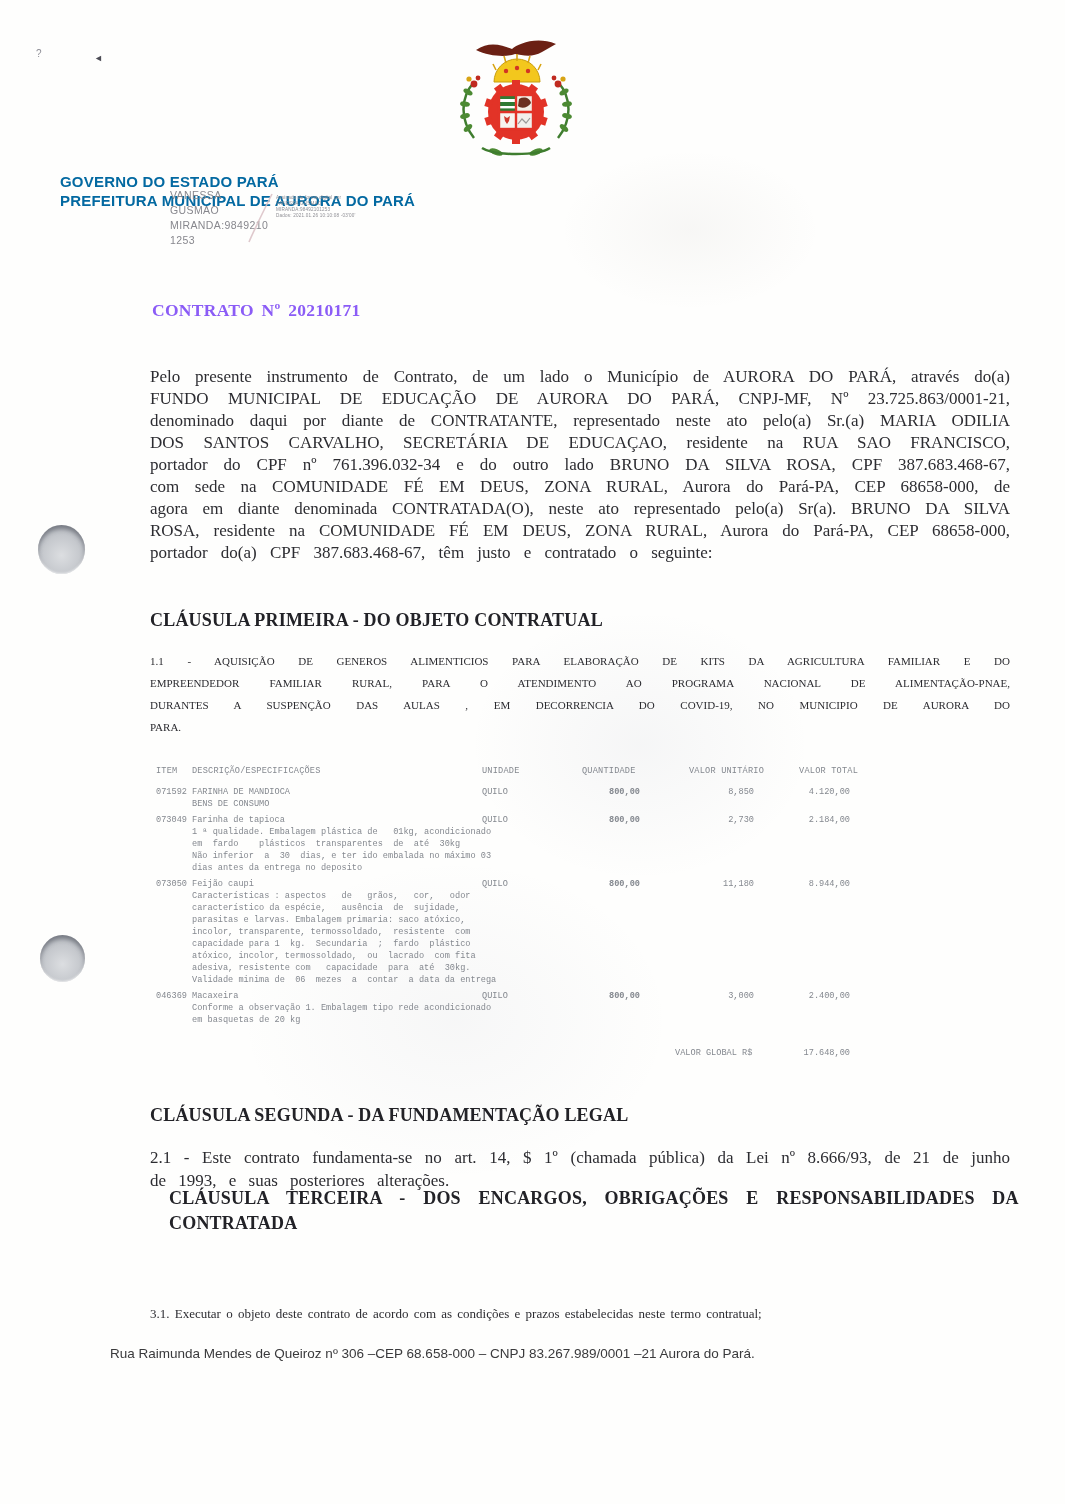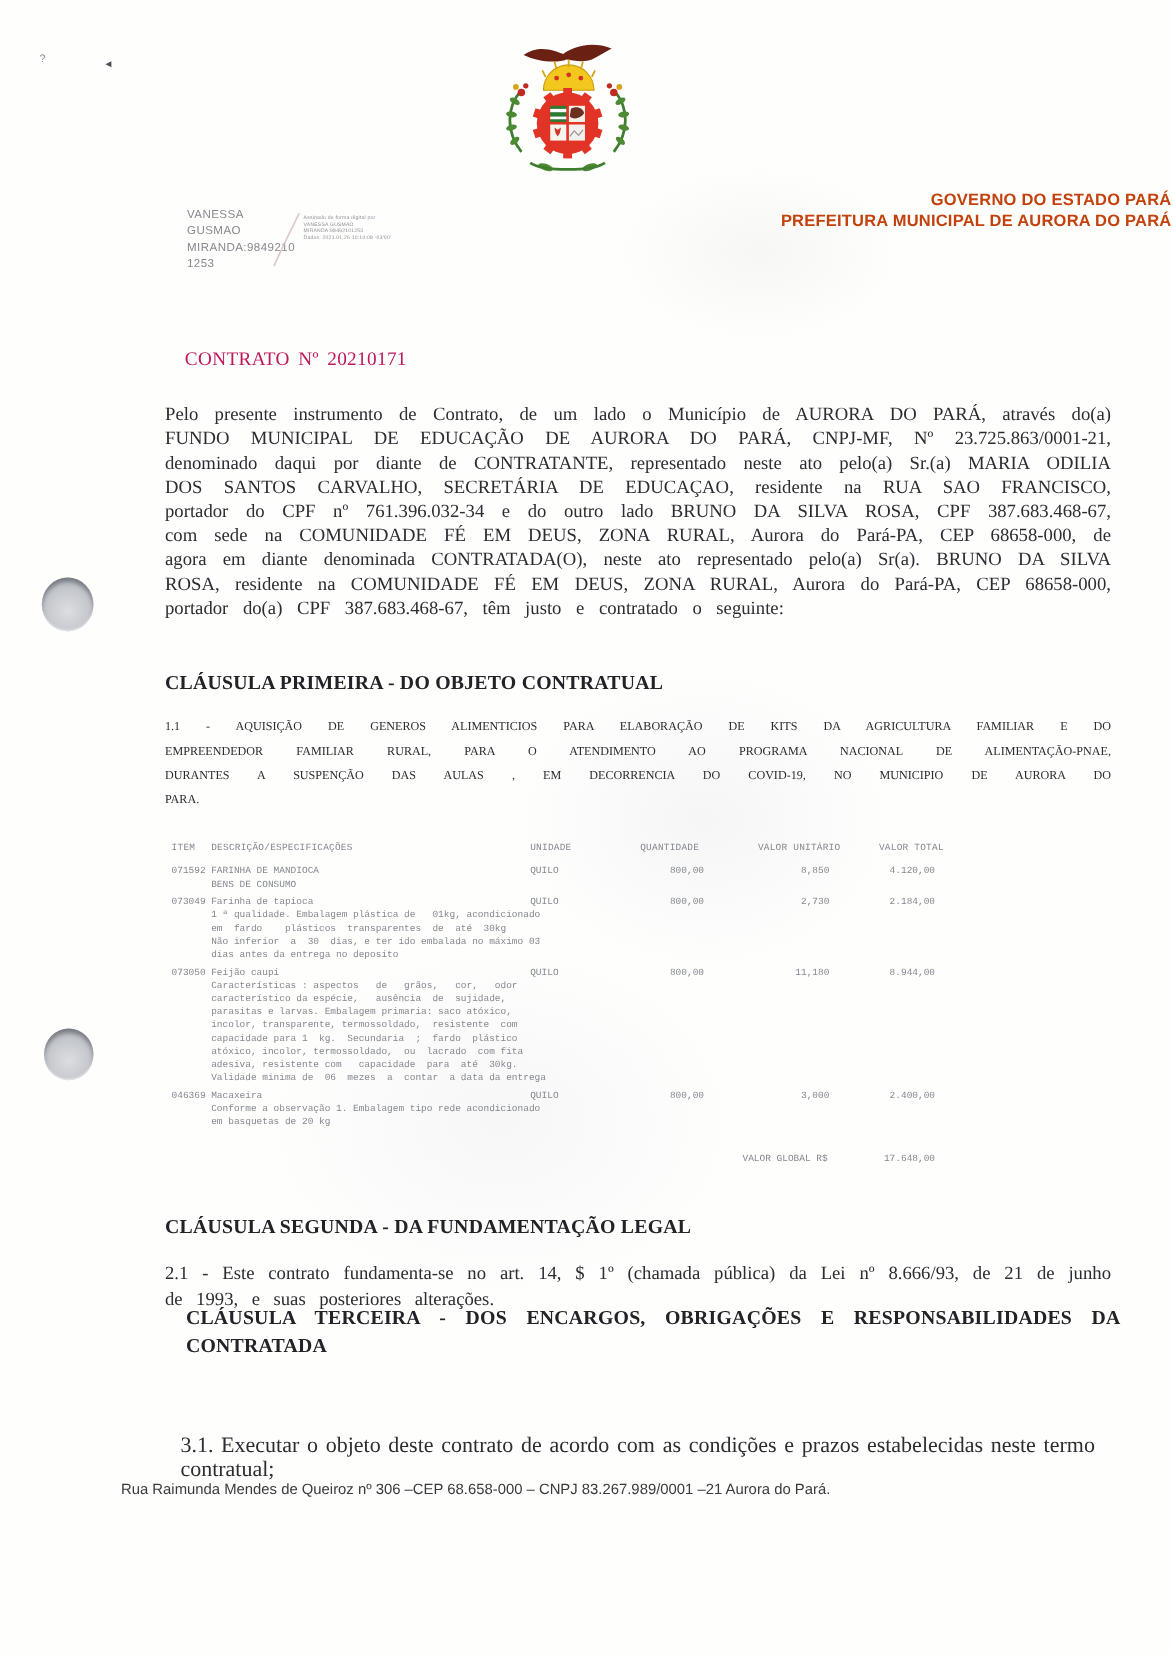"GOVERNO DO ESTADO PARÁ" .hdr { color: #c2410c -> #0369a1; text-align: right -> left }
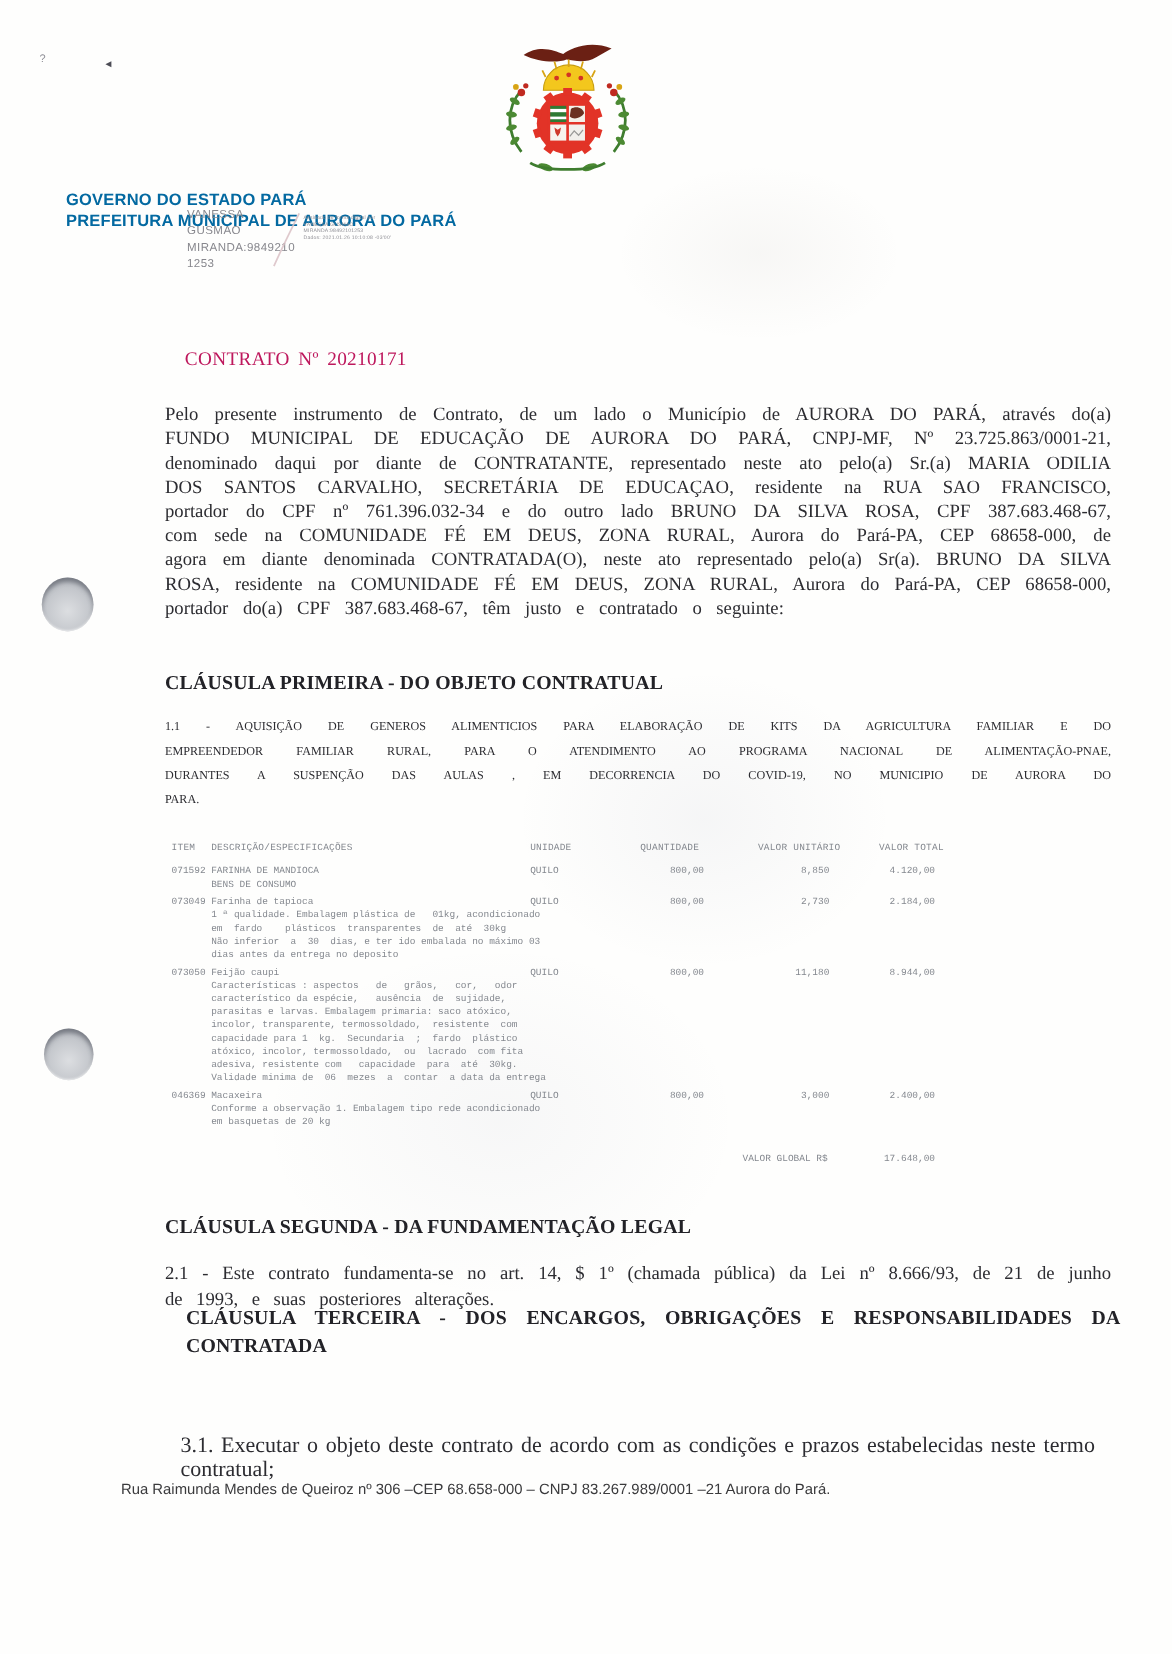"CONTRATO Nº 20210171" .contract-no { color: #be185d -> #8b5cf6; font-weight: normal -> bold; margin: 16px -> 0 }
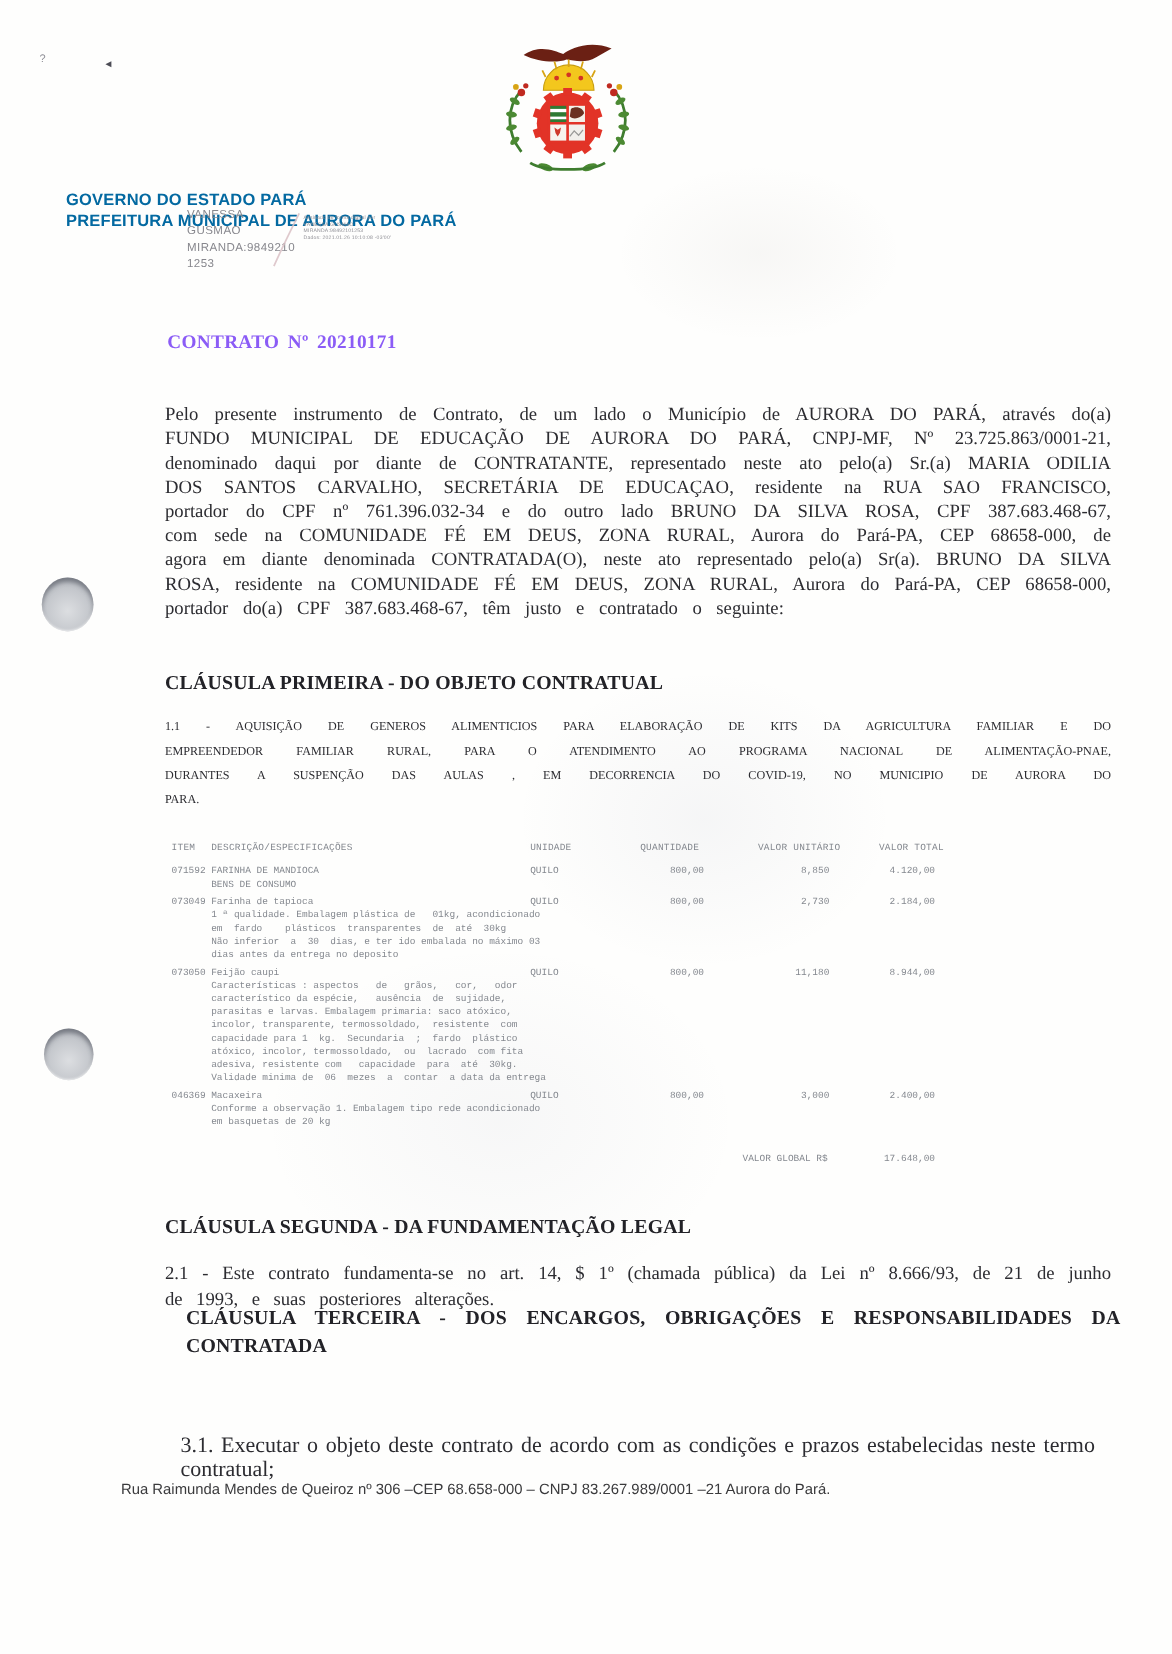"800,00" .tc.qtd { font-weight: none -> bold }
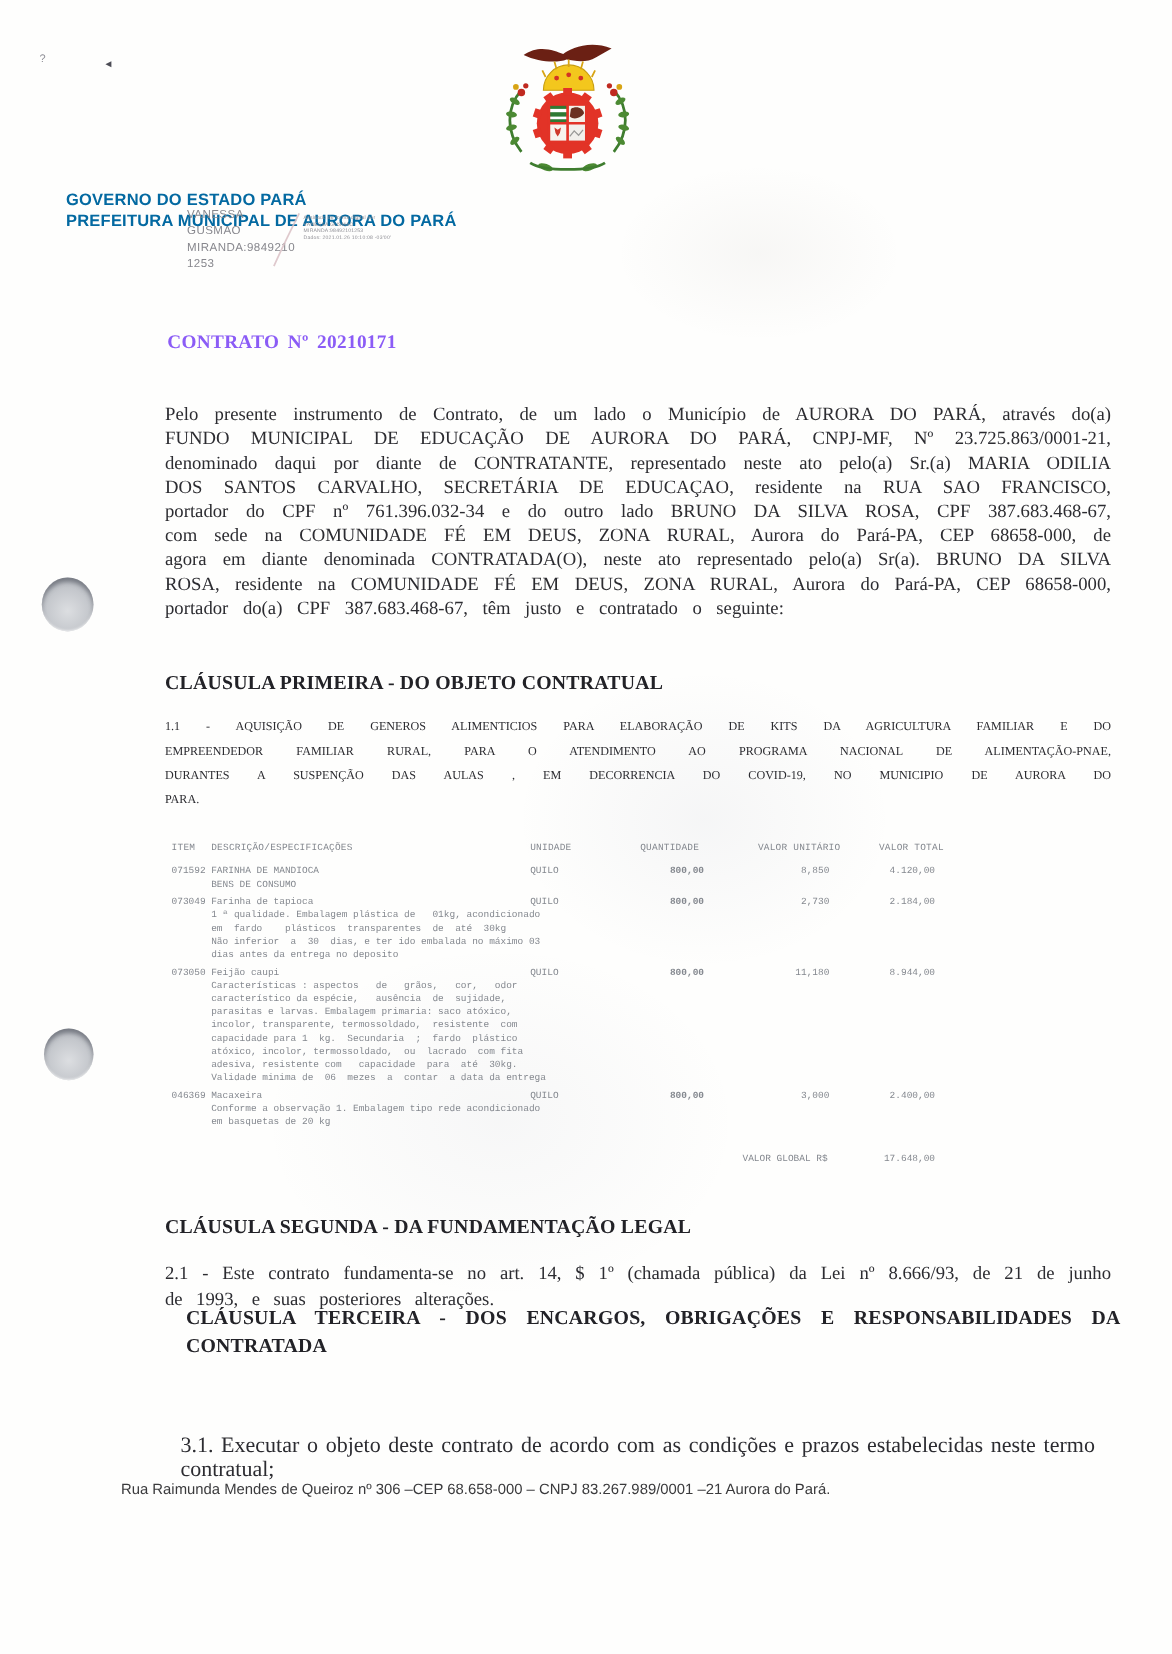"3.1. Executar o objeto deste" .c3-body { font-size: 20px -> 13px; margin-left: 14px -> none }
